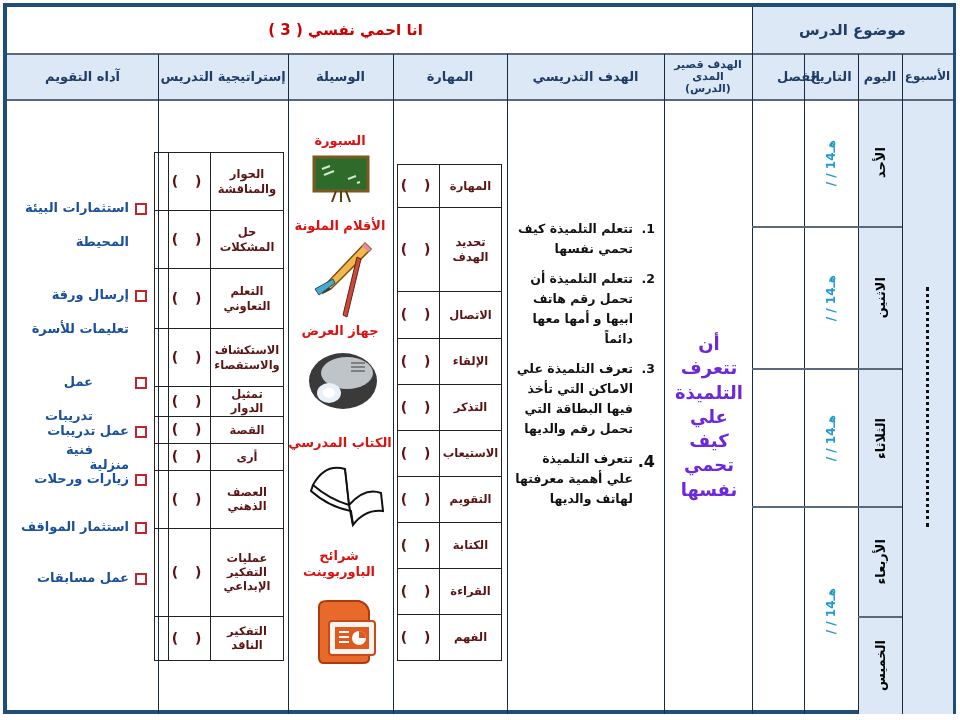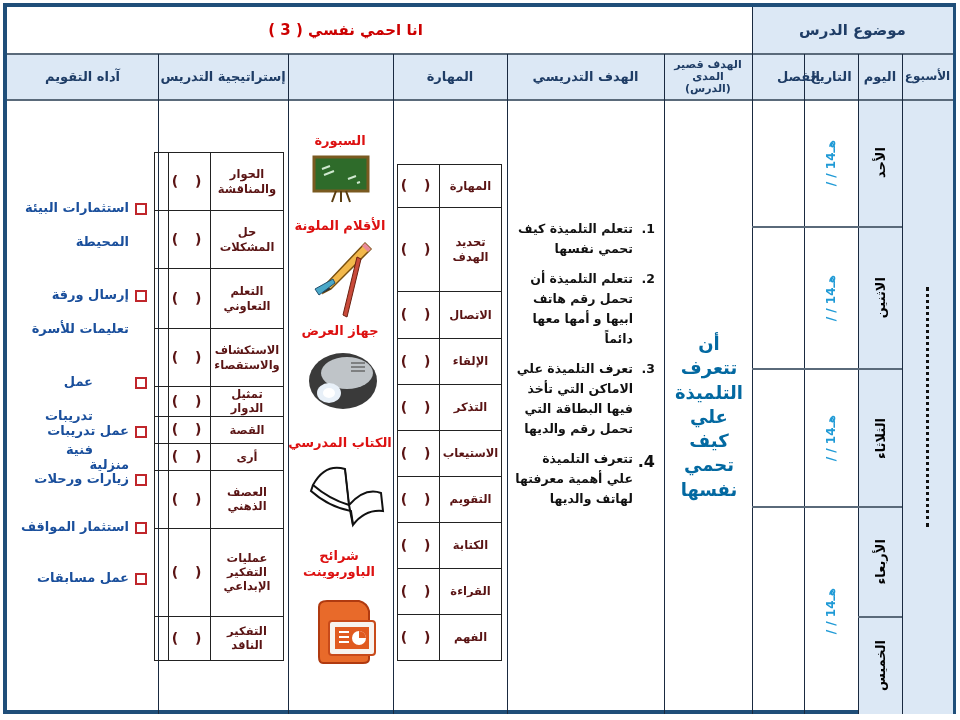"الوسيلة" div.hdr-text { html: none -> <div>الوسيلة</div> }
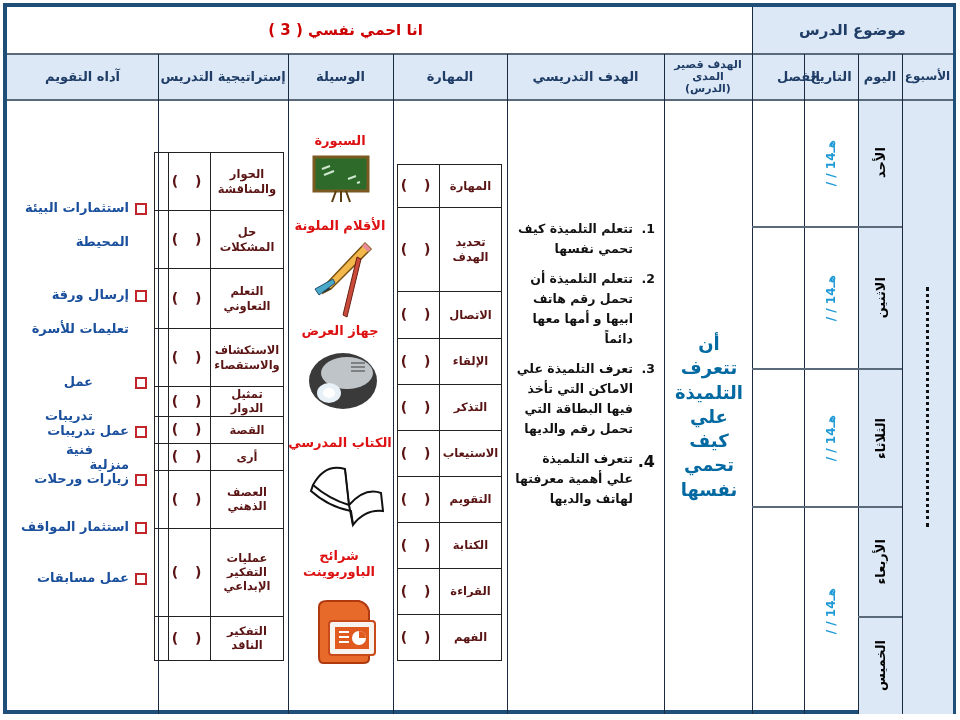"أن تتعرف التلميذة علي كيف" .goal-short { color: #0369a1 -> #6d28d9 }
